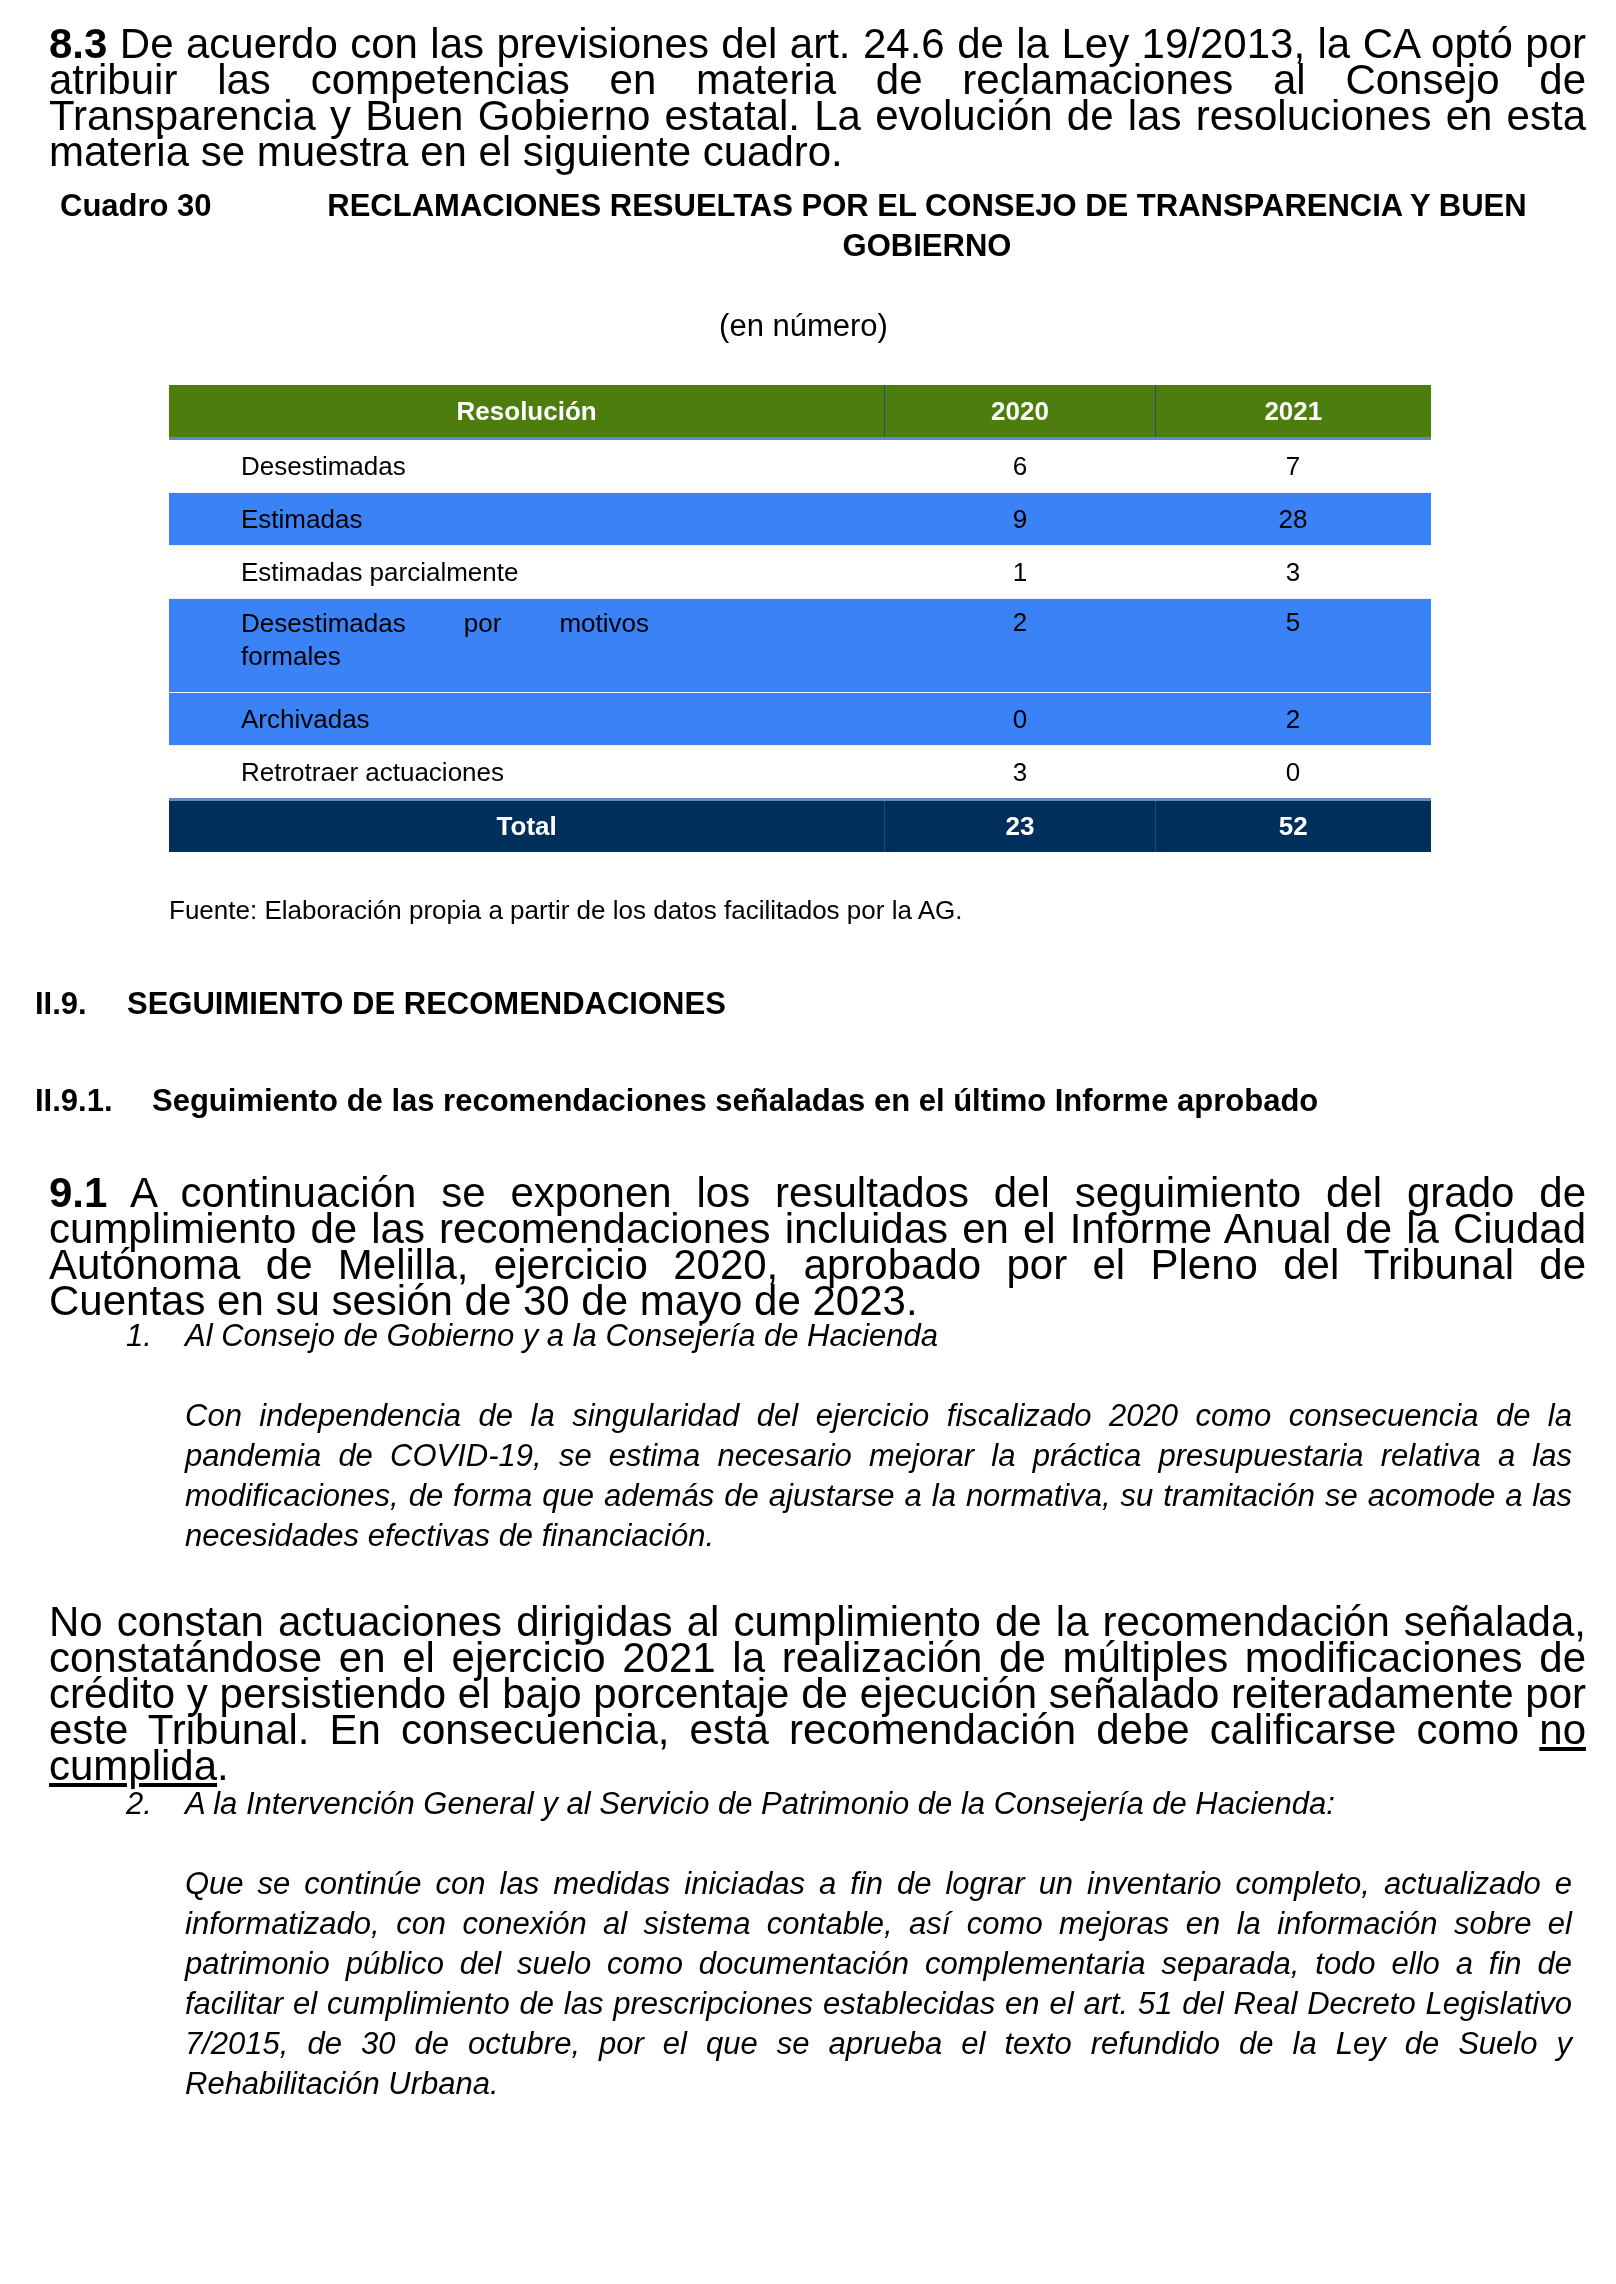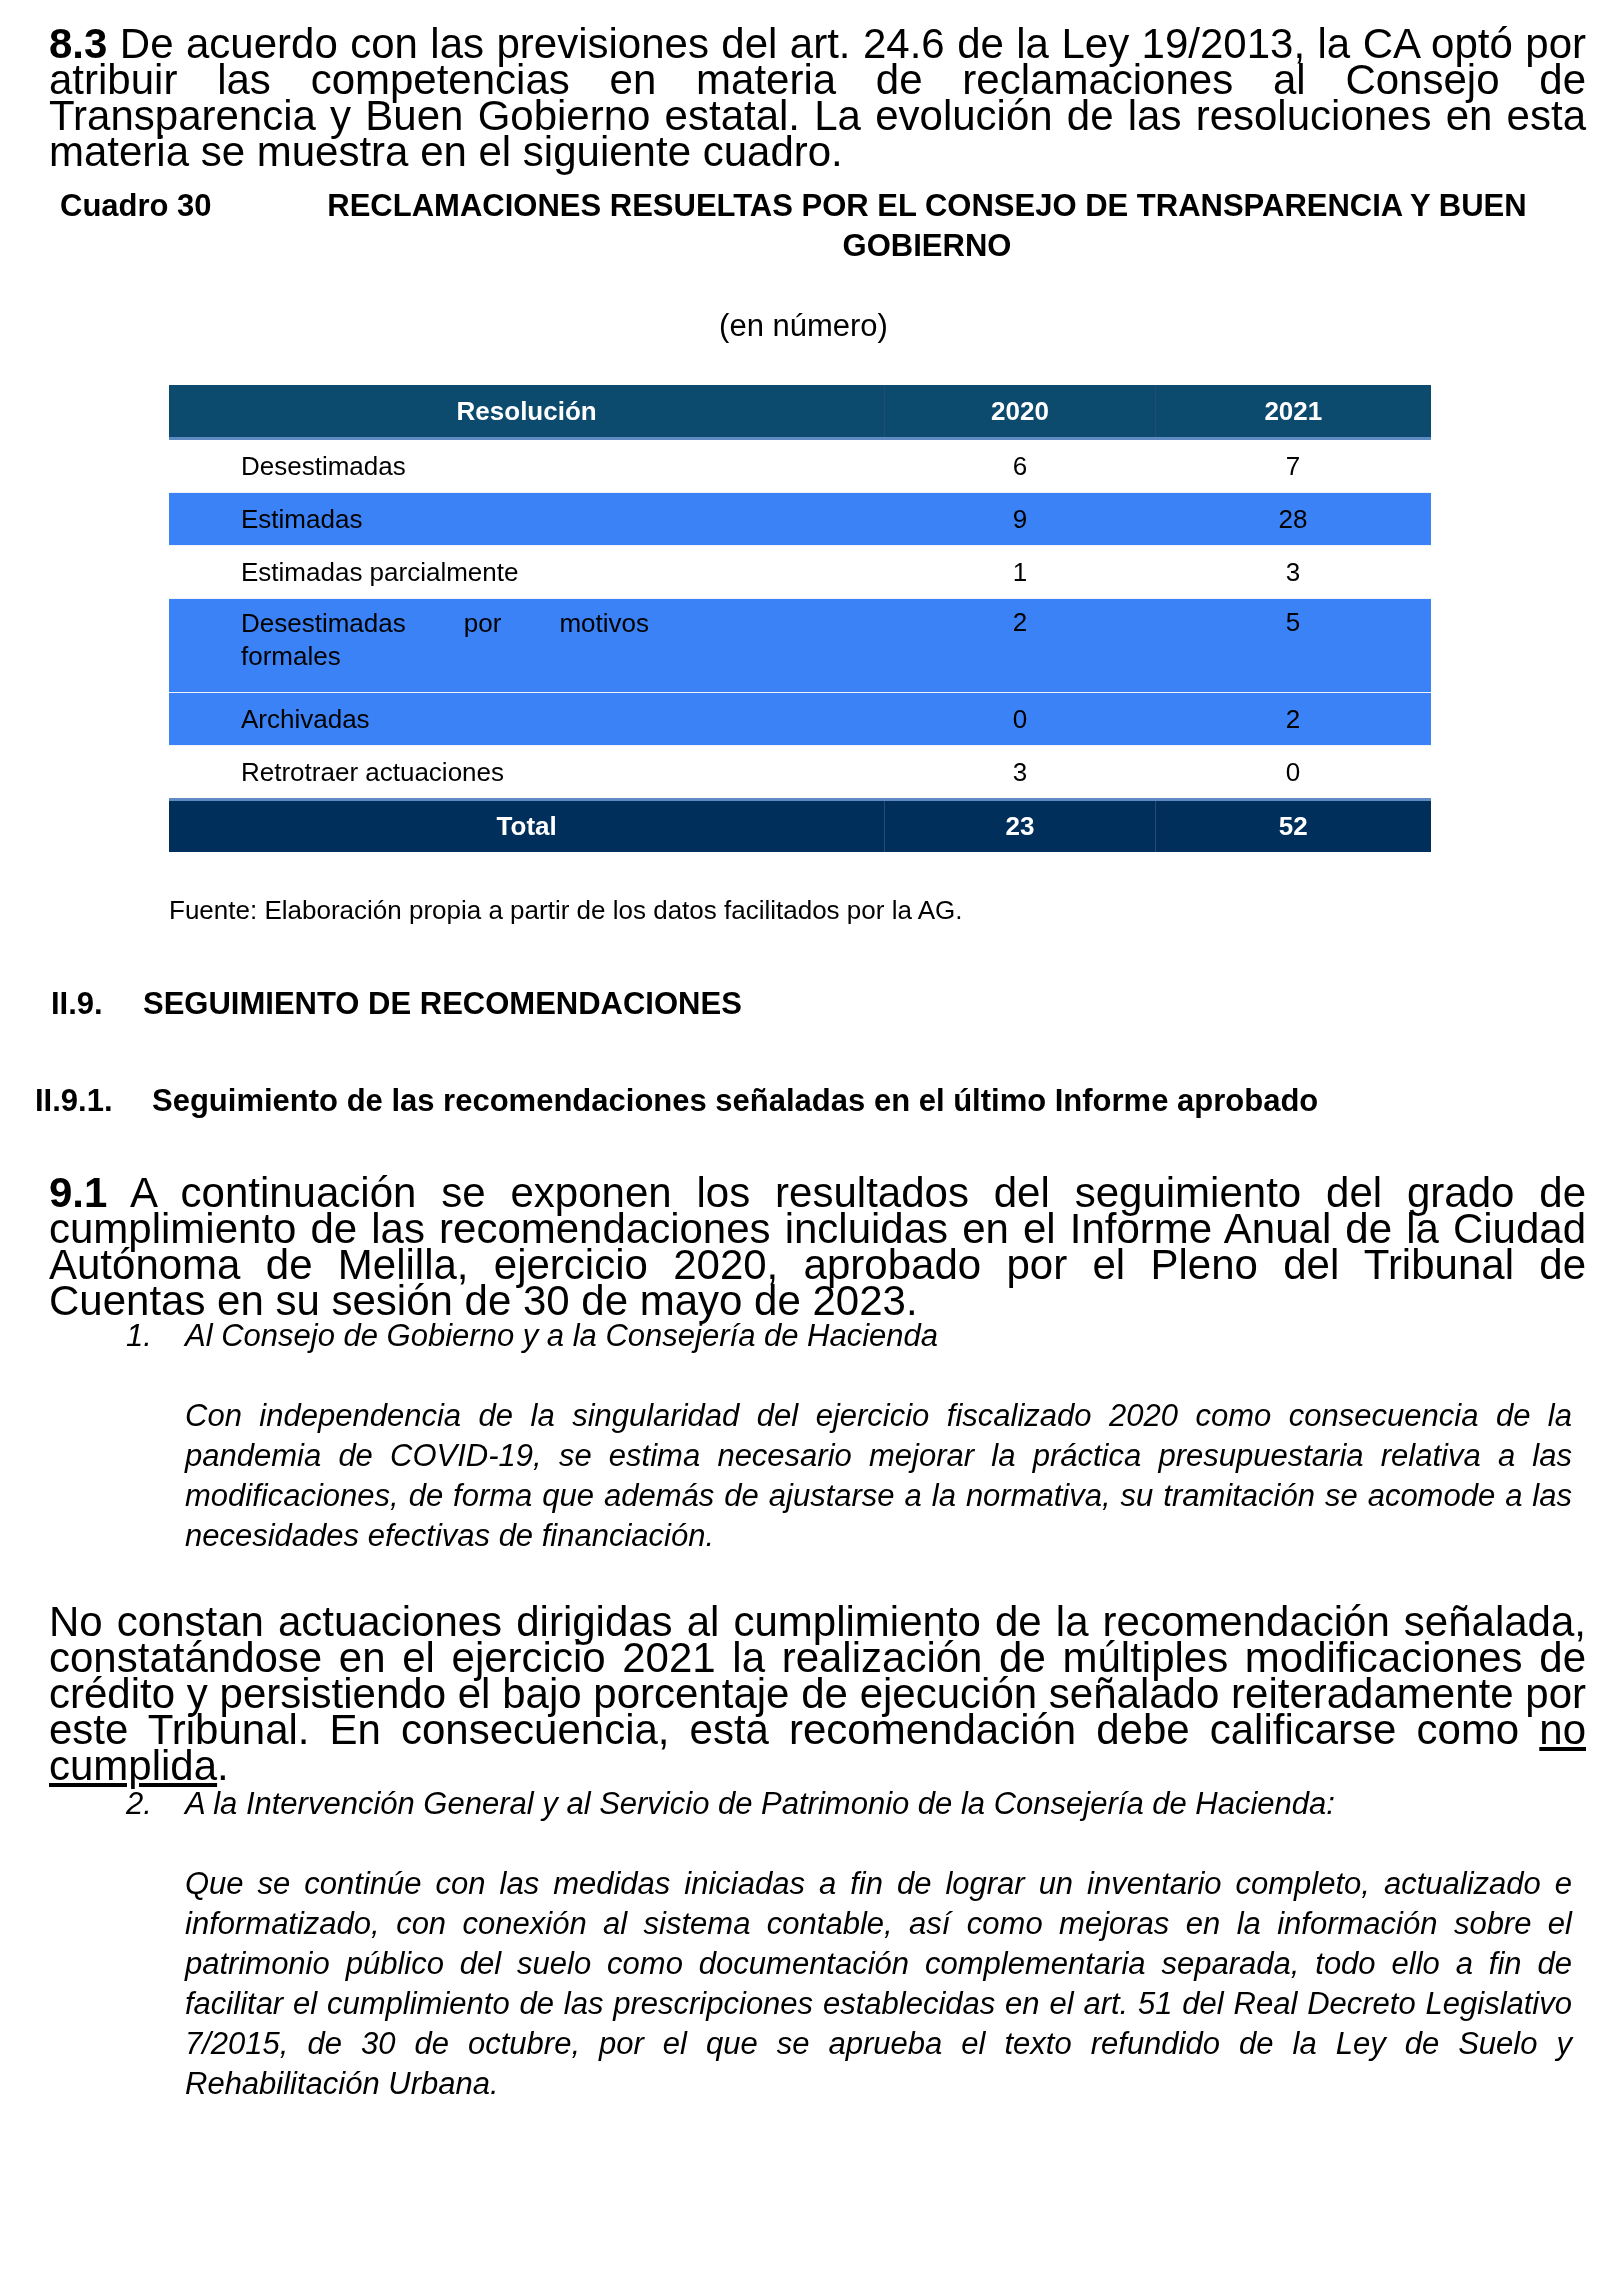"Resolución" #tbl thead th { background: #0c4a6e -> #4d7c0f }
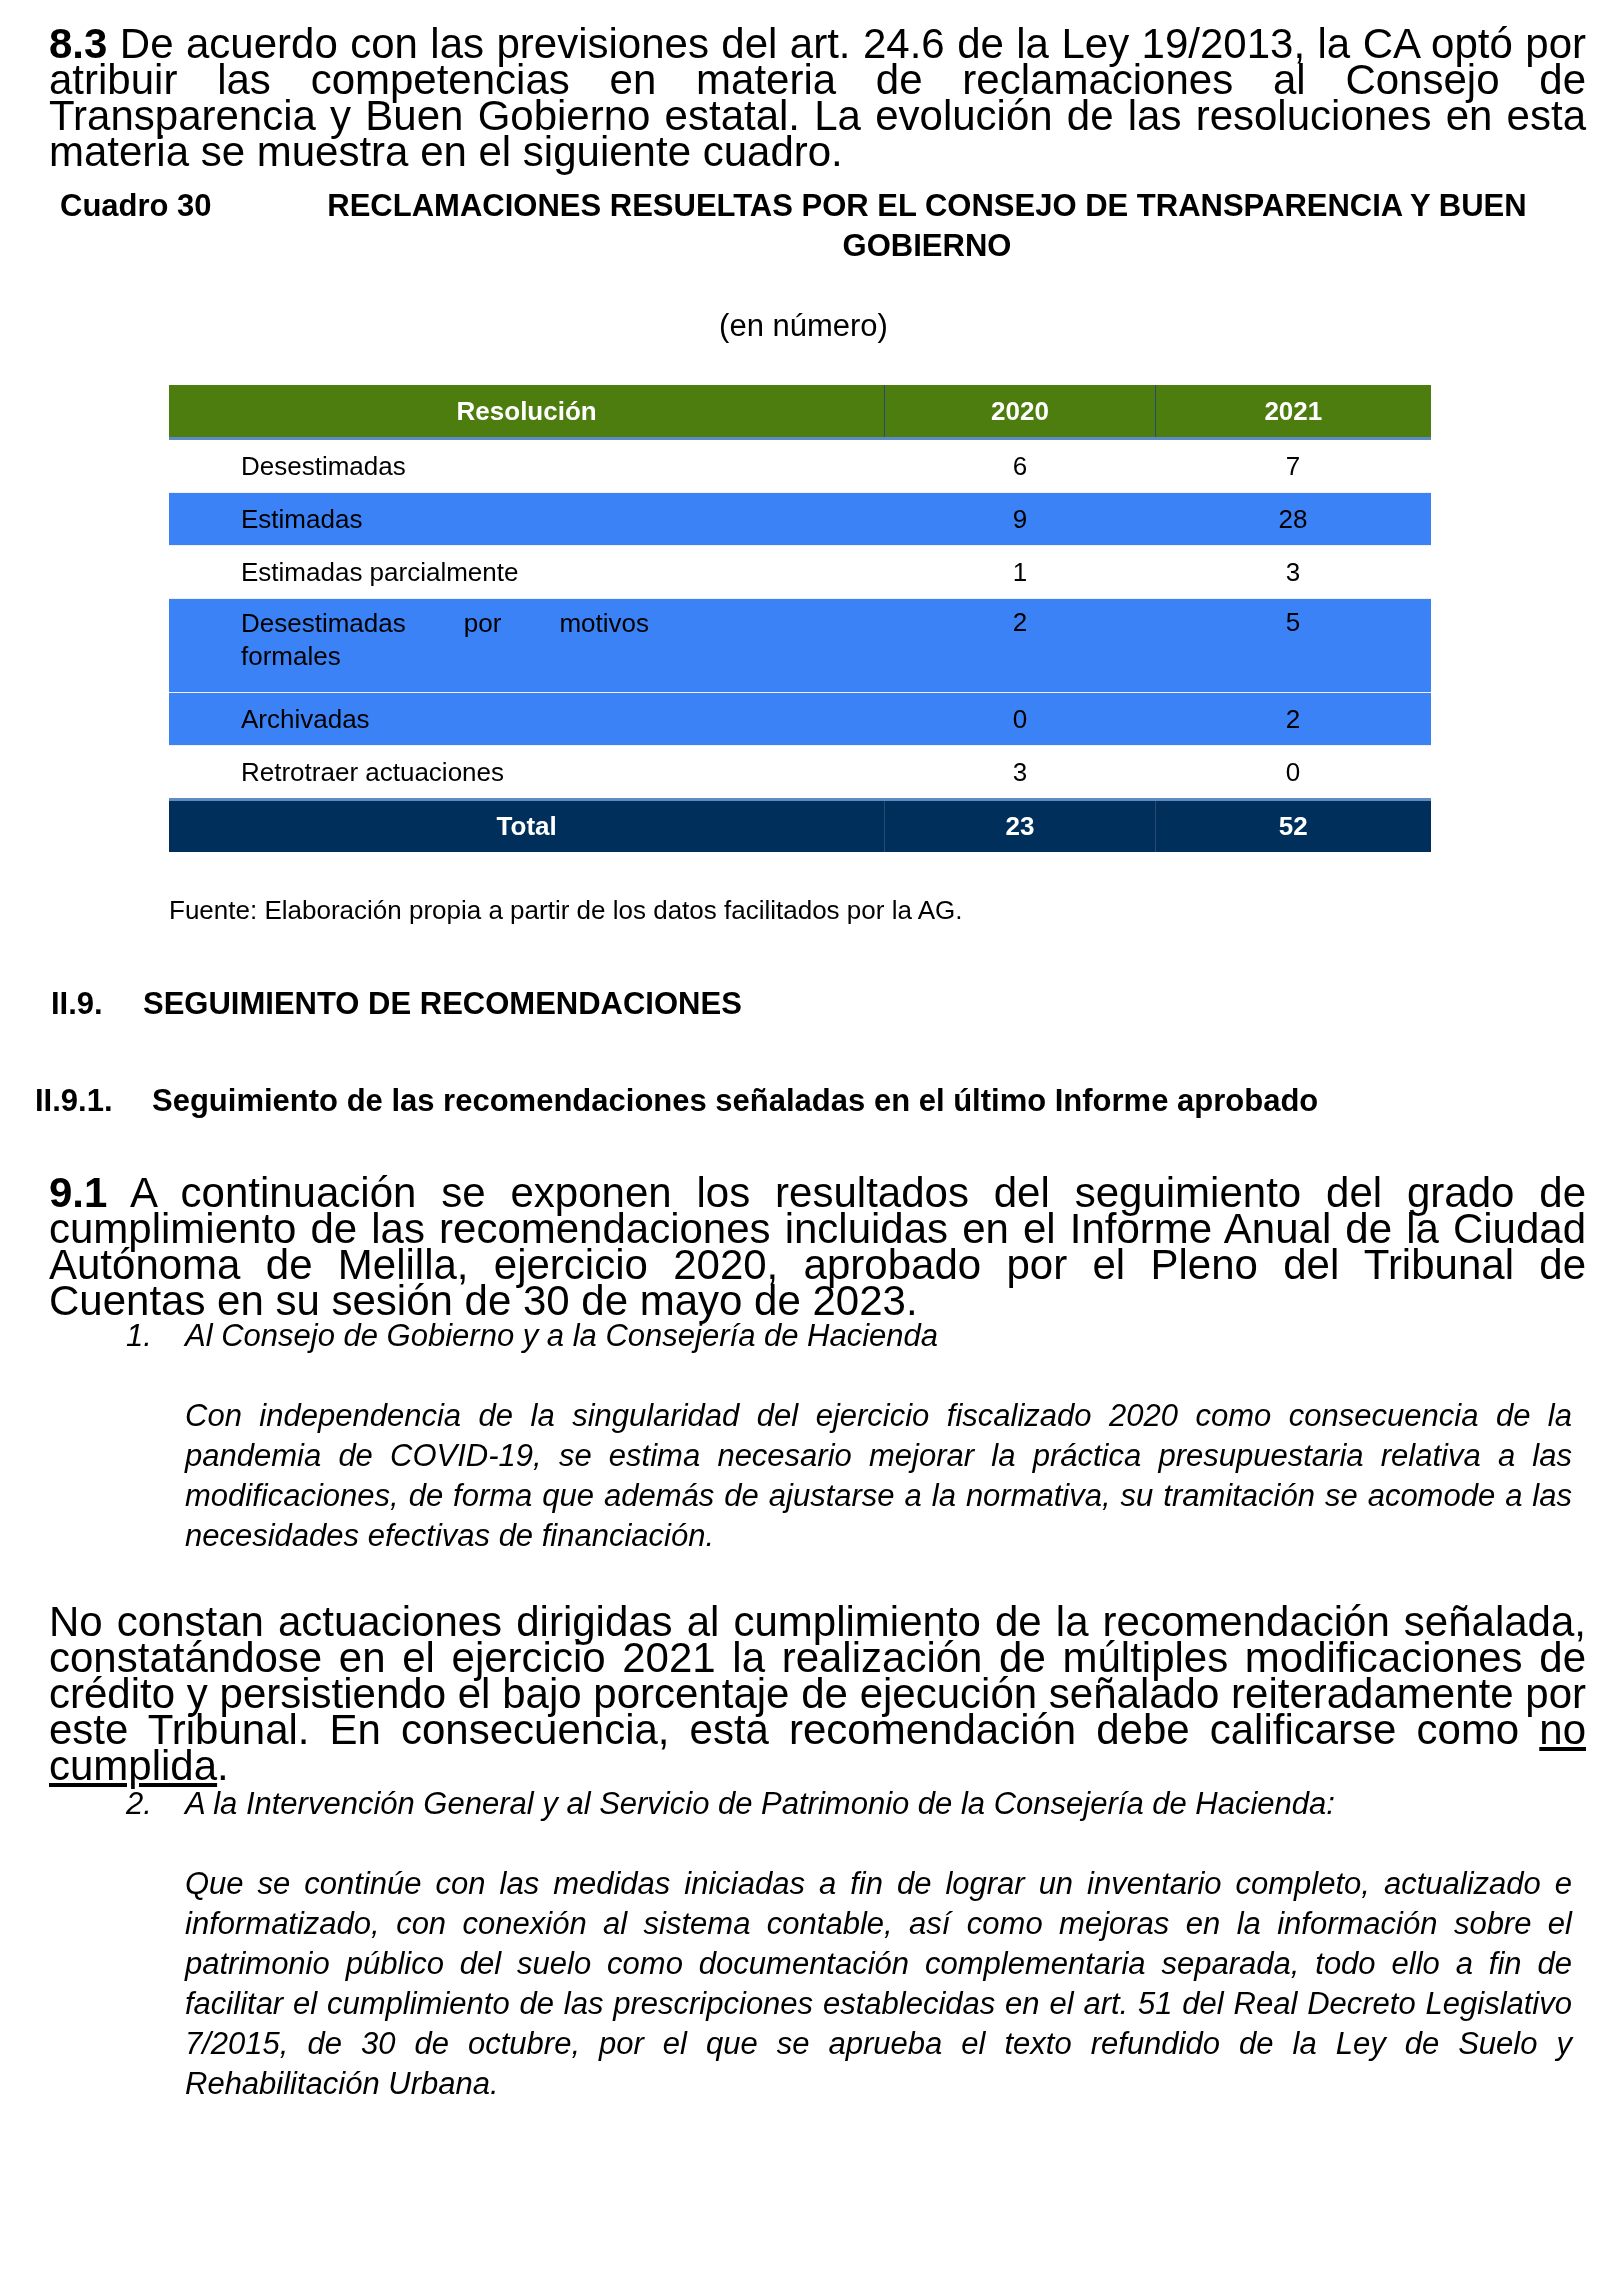"II.9." #h-ii9 .n { margin-left: 16px -> none }
